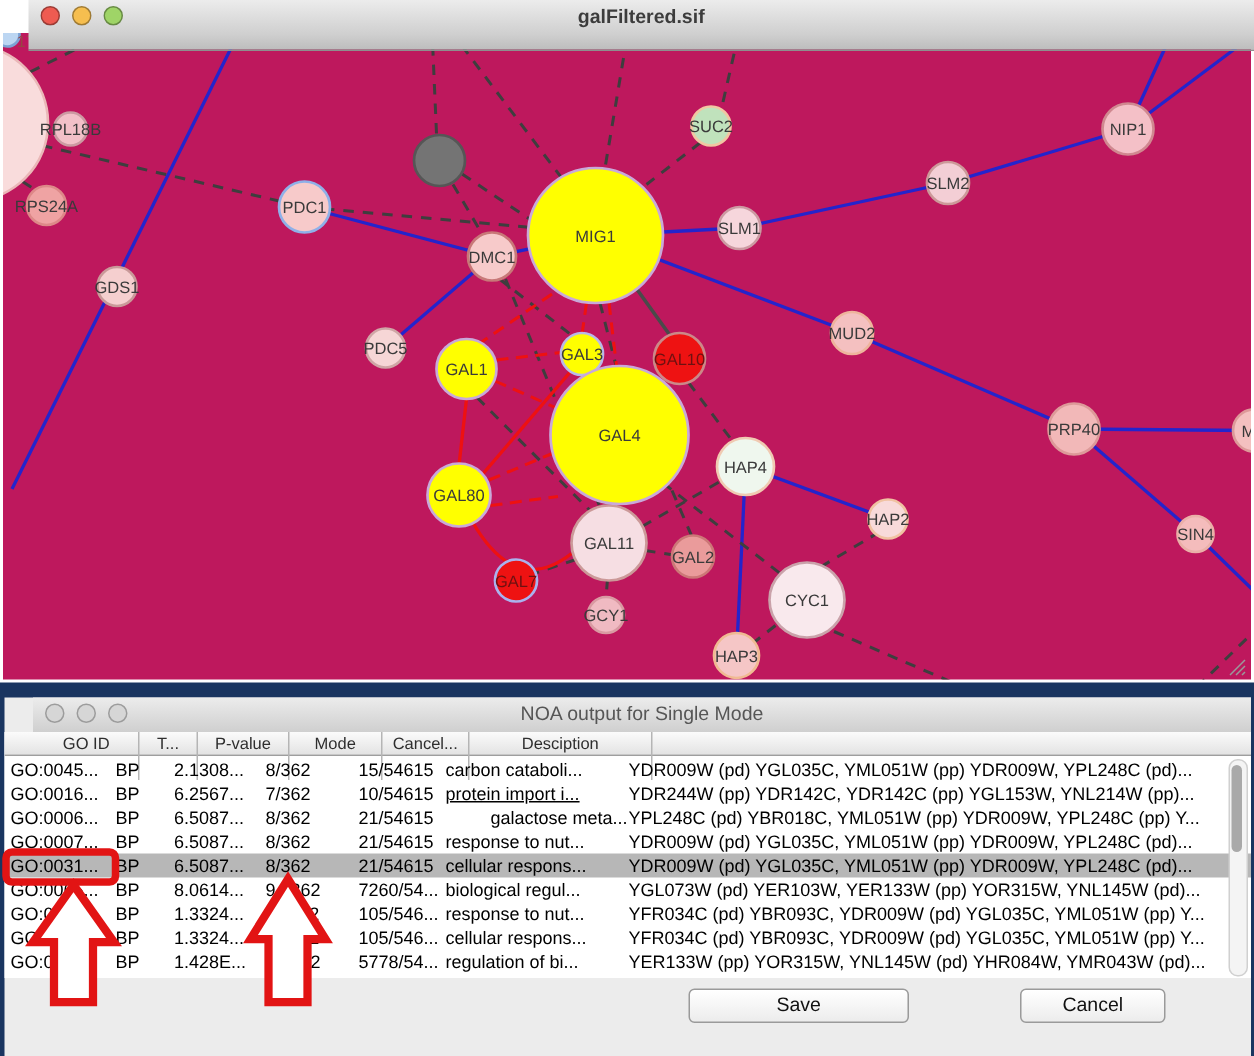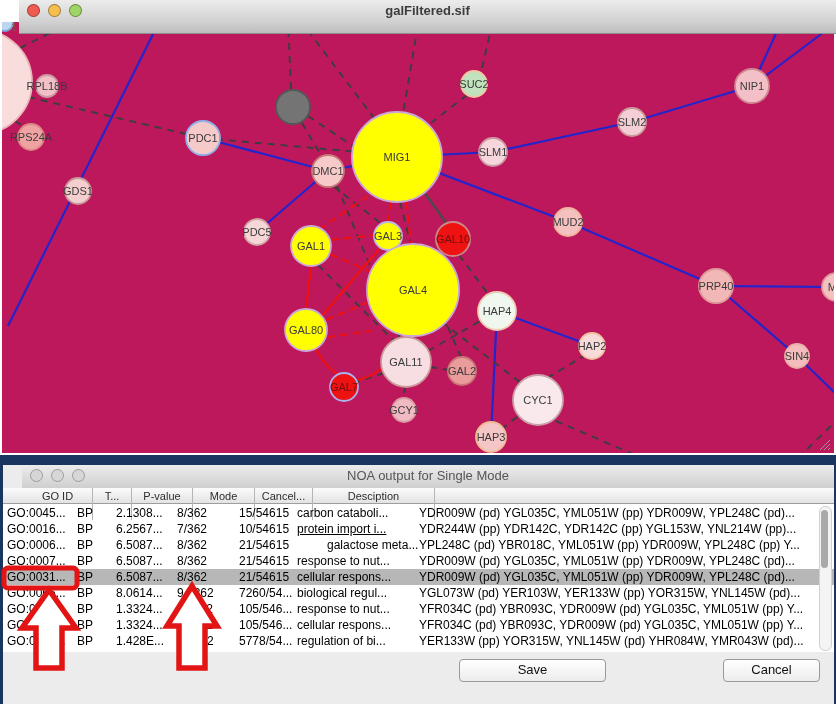"Cancel" div.mbtn { margin-left: 43px -> none }
